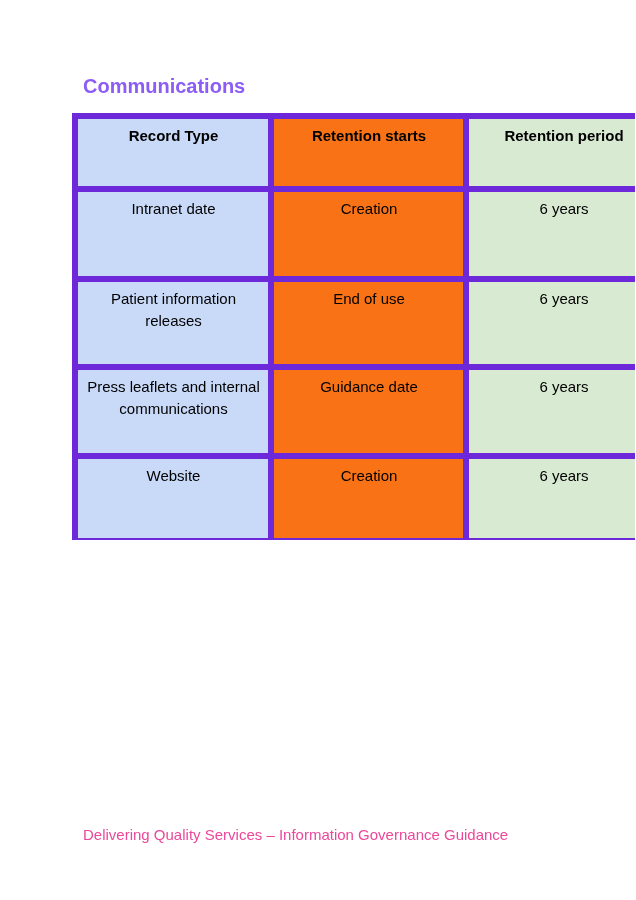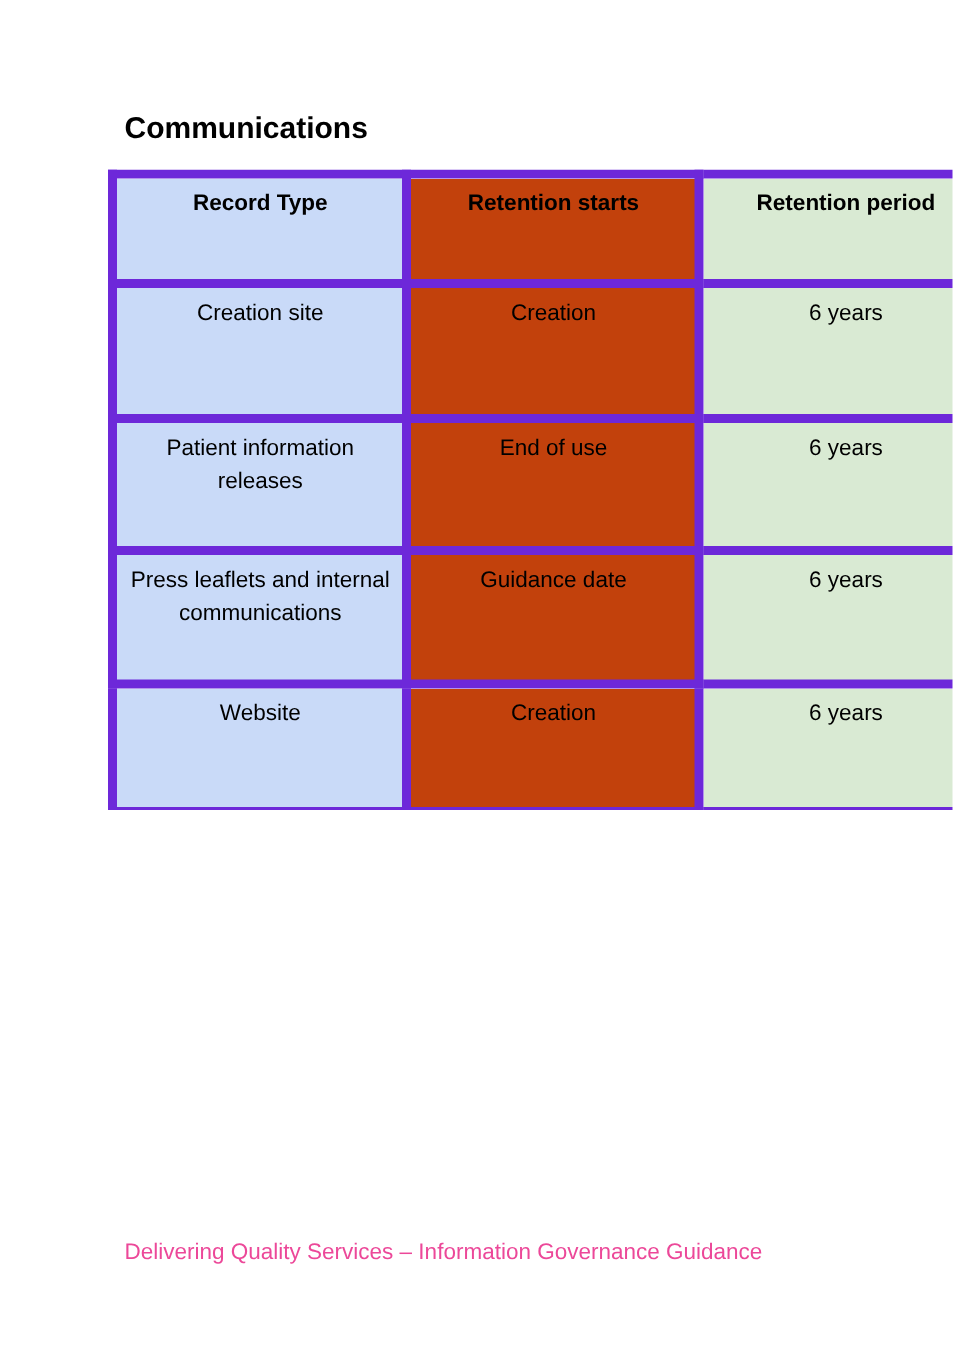"Communications" .page-title { color: #000000 -> #8b5cf6 }
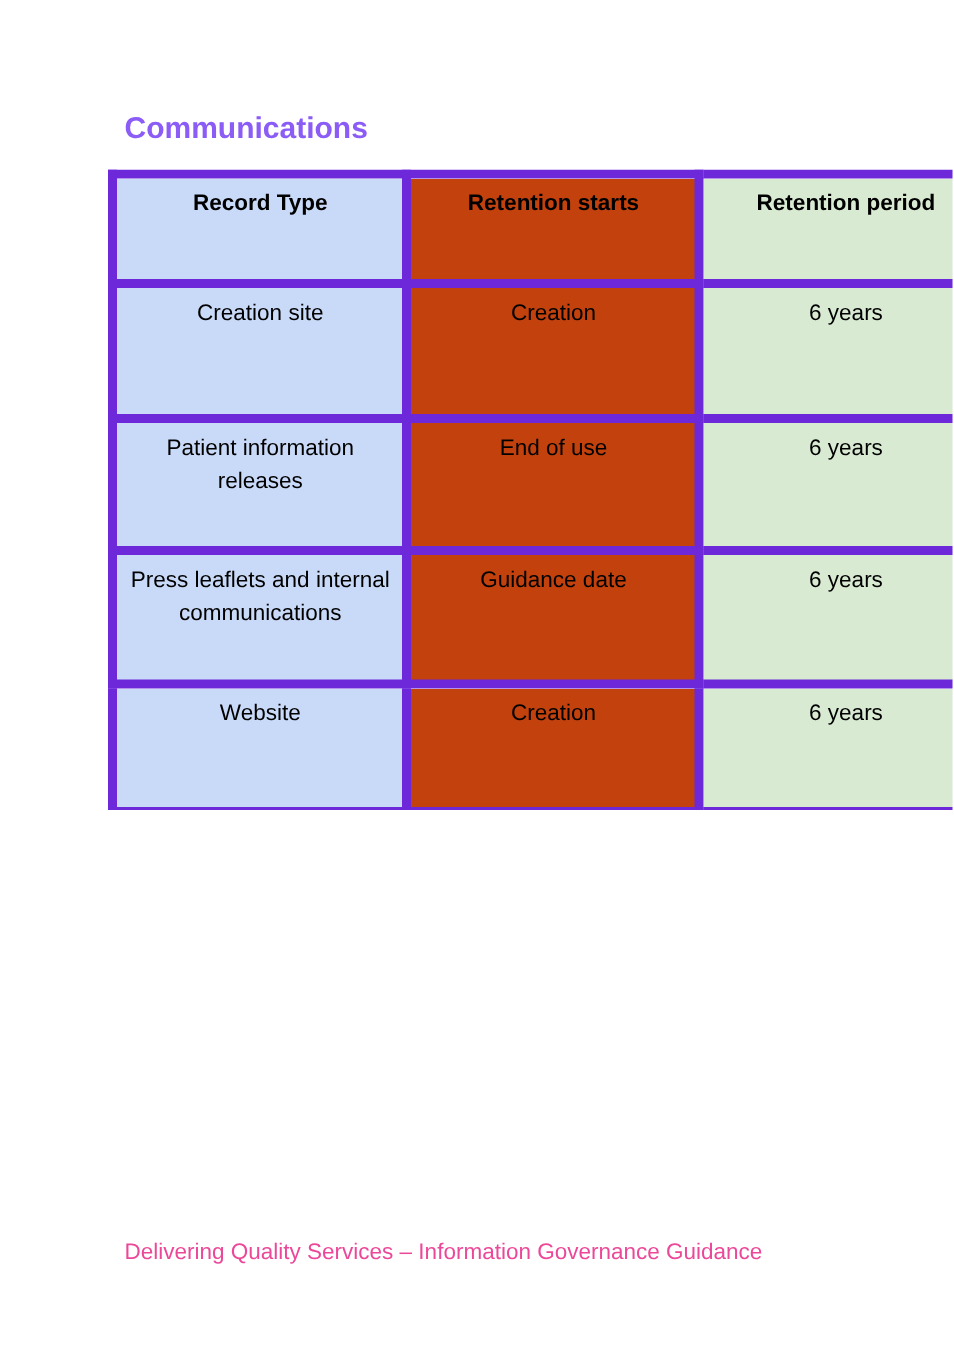"Retention starts" .col-starts { background: #c2410c -> #f97316 }
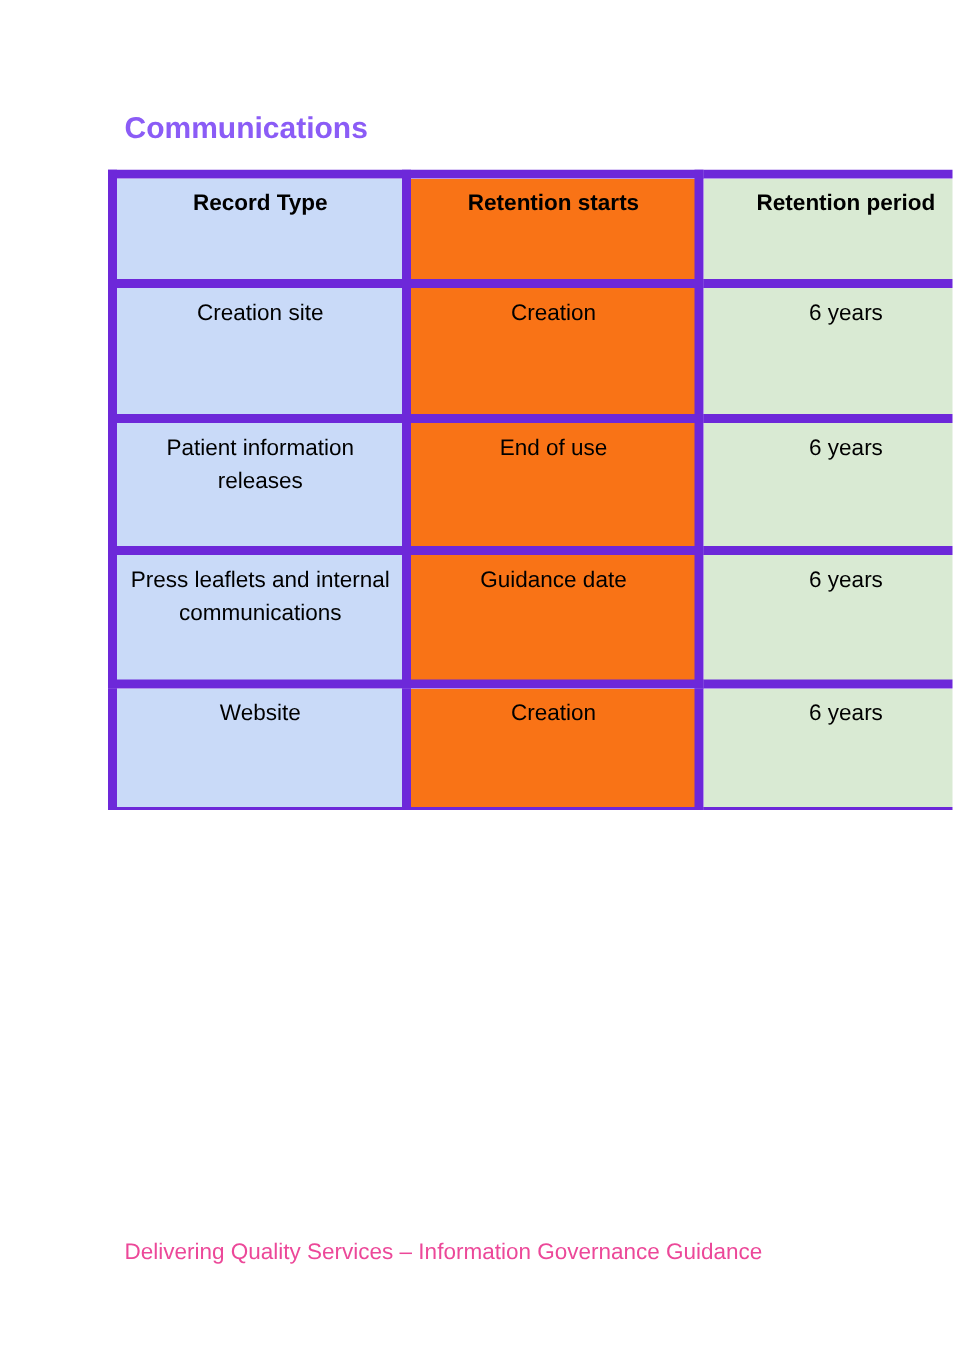"Creation site" td.col-record { text: Creation site -> Intranet date }
